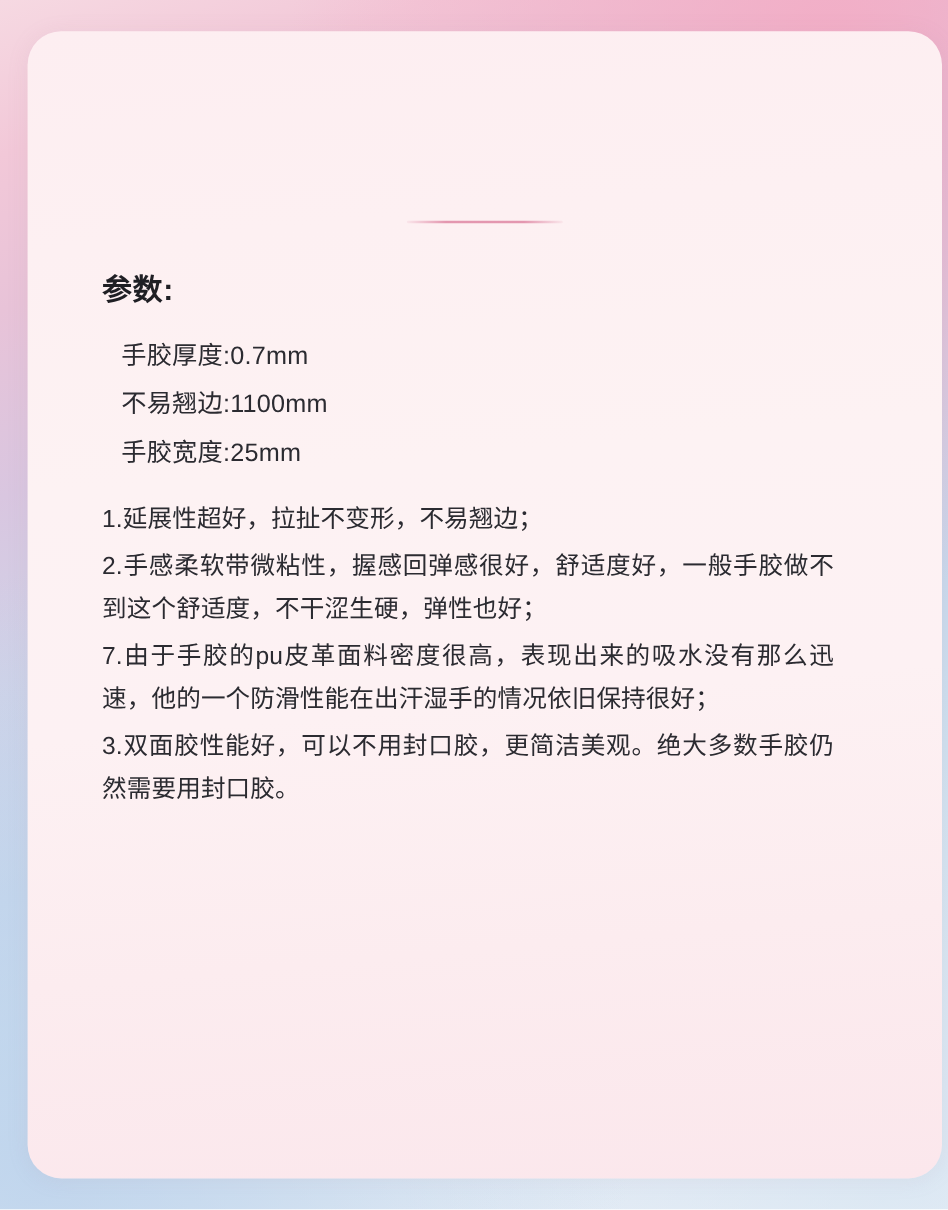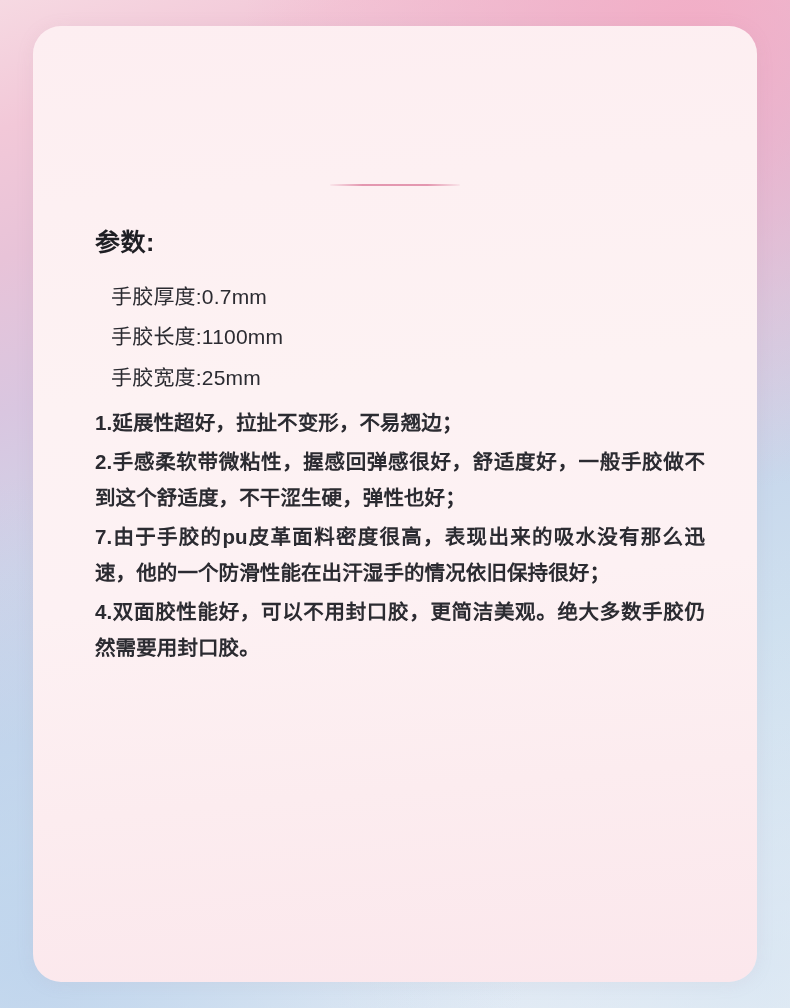"参数:" .card { left: 33px -> 23px; padding-left: none -> 38px }
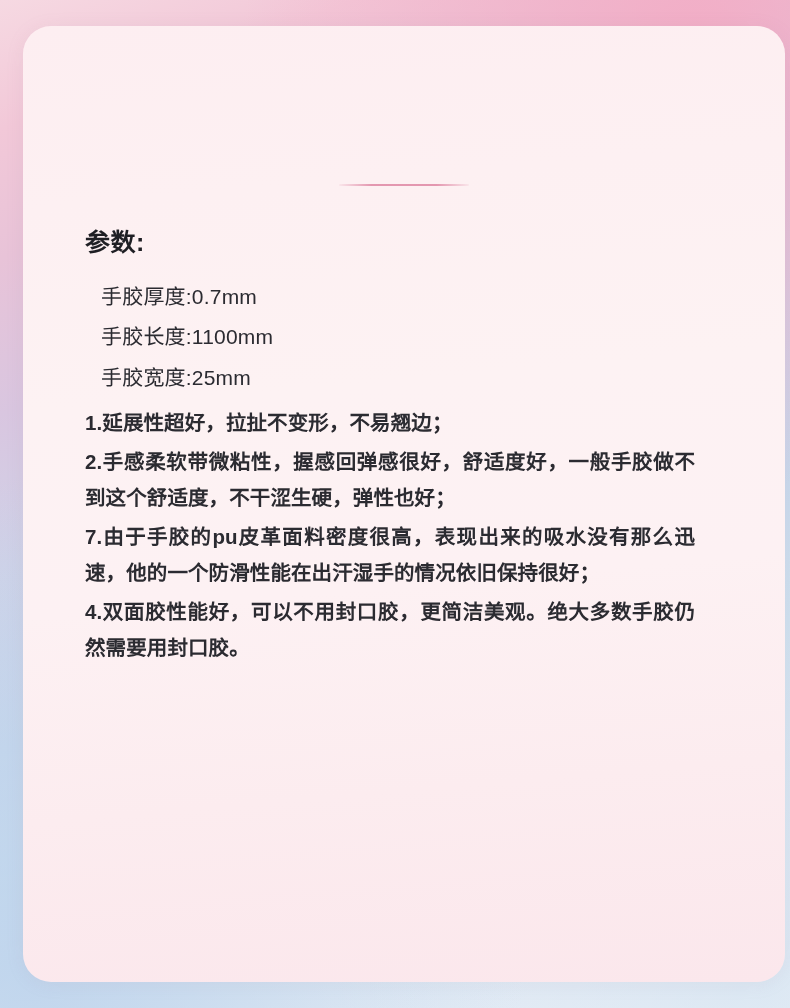"手胶长度:1100mm" li { text: 手胶长度:1100mm -> 不易翘边:1100mm }
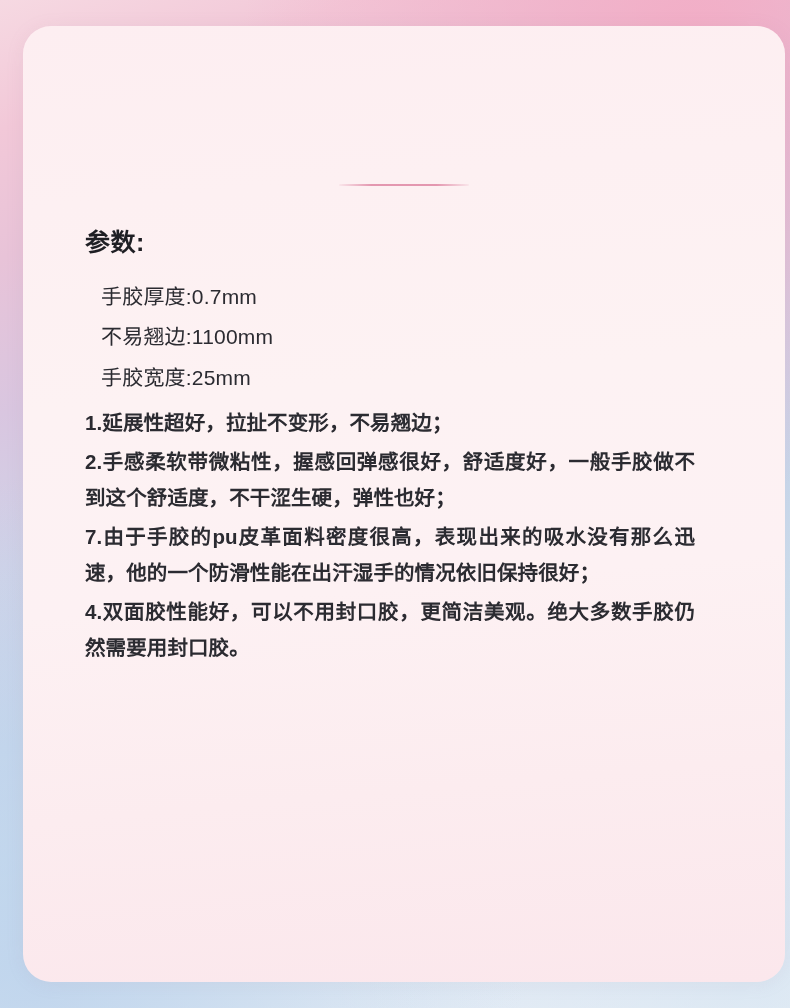"1.延展性超好，拉扯不变形，不易翘边；" .feature-list { font-weight: bold -> none; margin: 6px 0 0 0 -> 16px 0 0 0 }
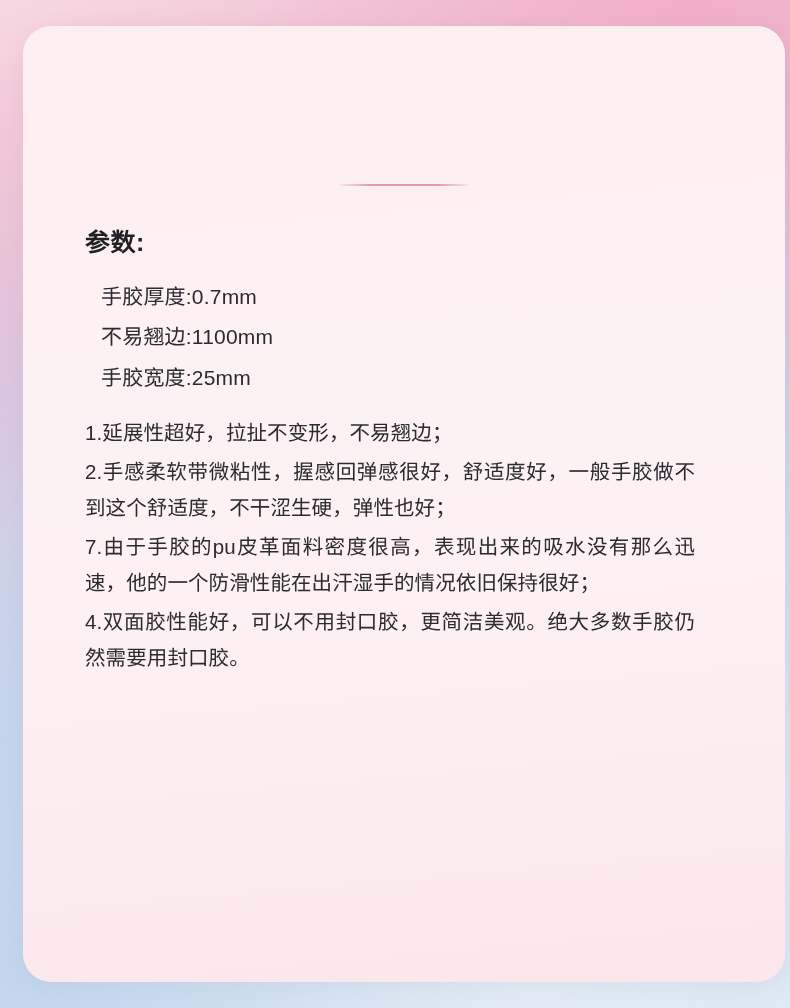"4.双面胶性能好，可以不用封口胶，更简洁美观。绝大多数手胶仍然需要用封口胶。" li { text: 4 -> 3 }
